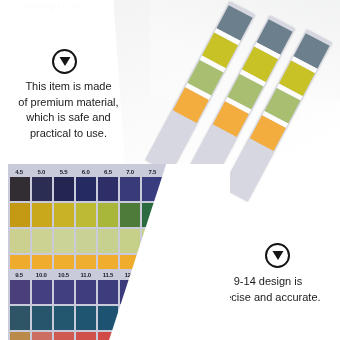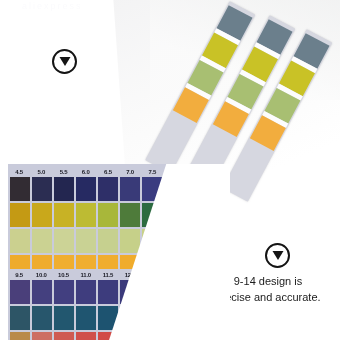"This item is made" div.caption { html: none -> <div>This item is made of premium material, which is safe and practical to use.</div> }
